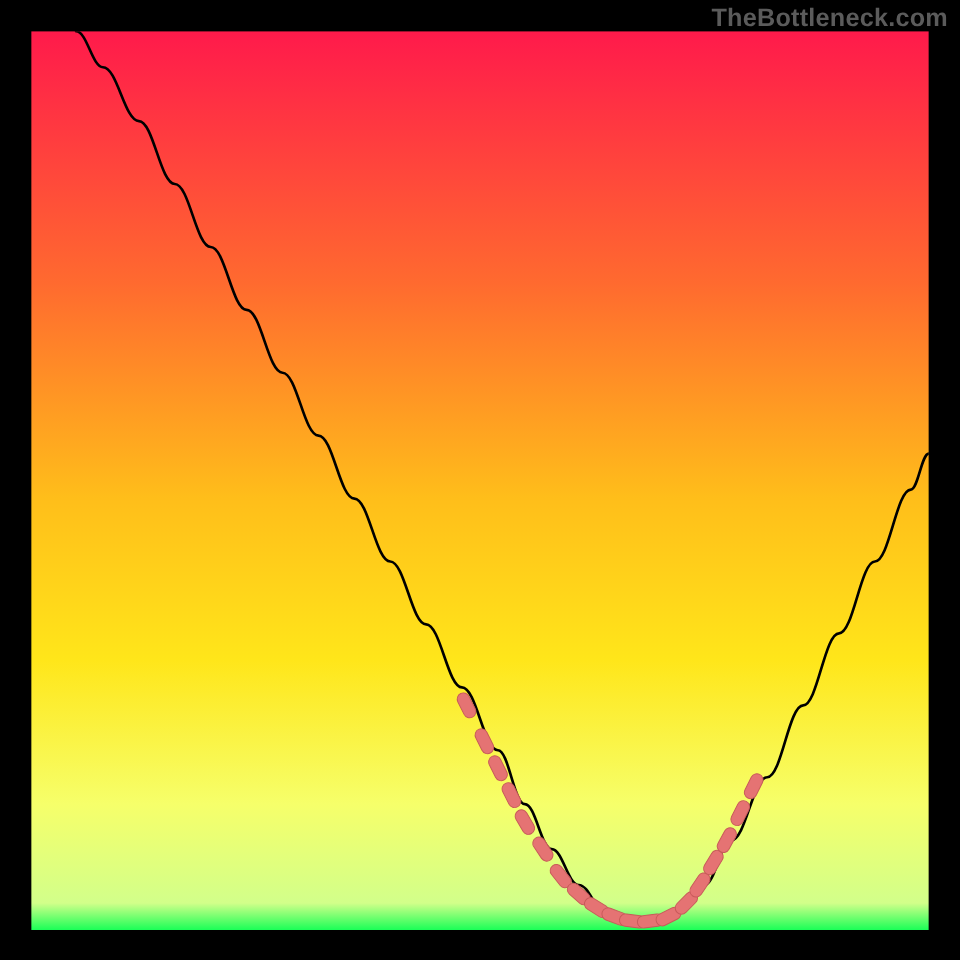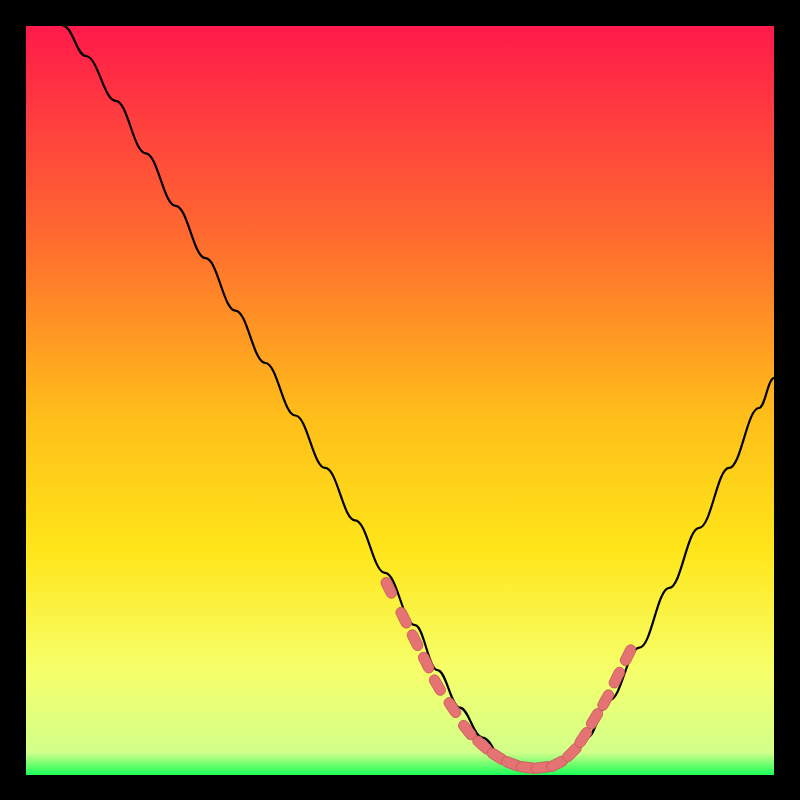"TheBottleneck.com" div.watermark { html: none -> <div>TheBottleneck.com</div> }
